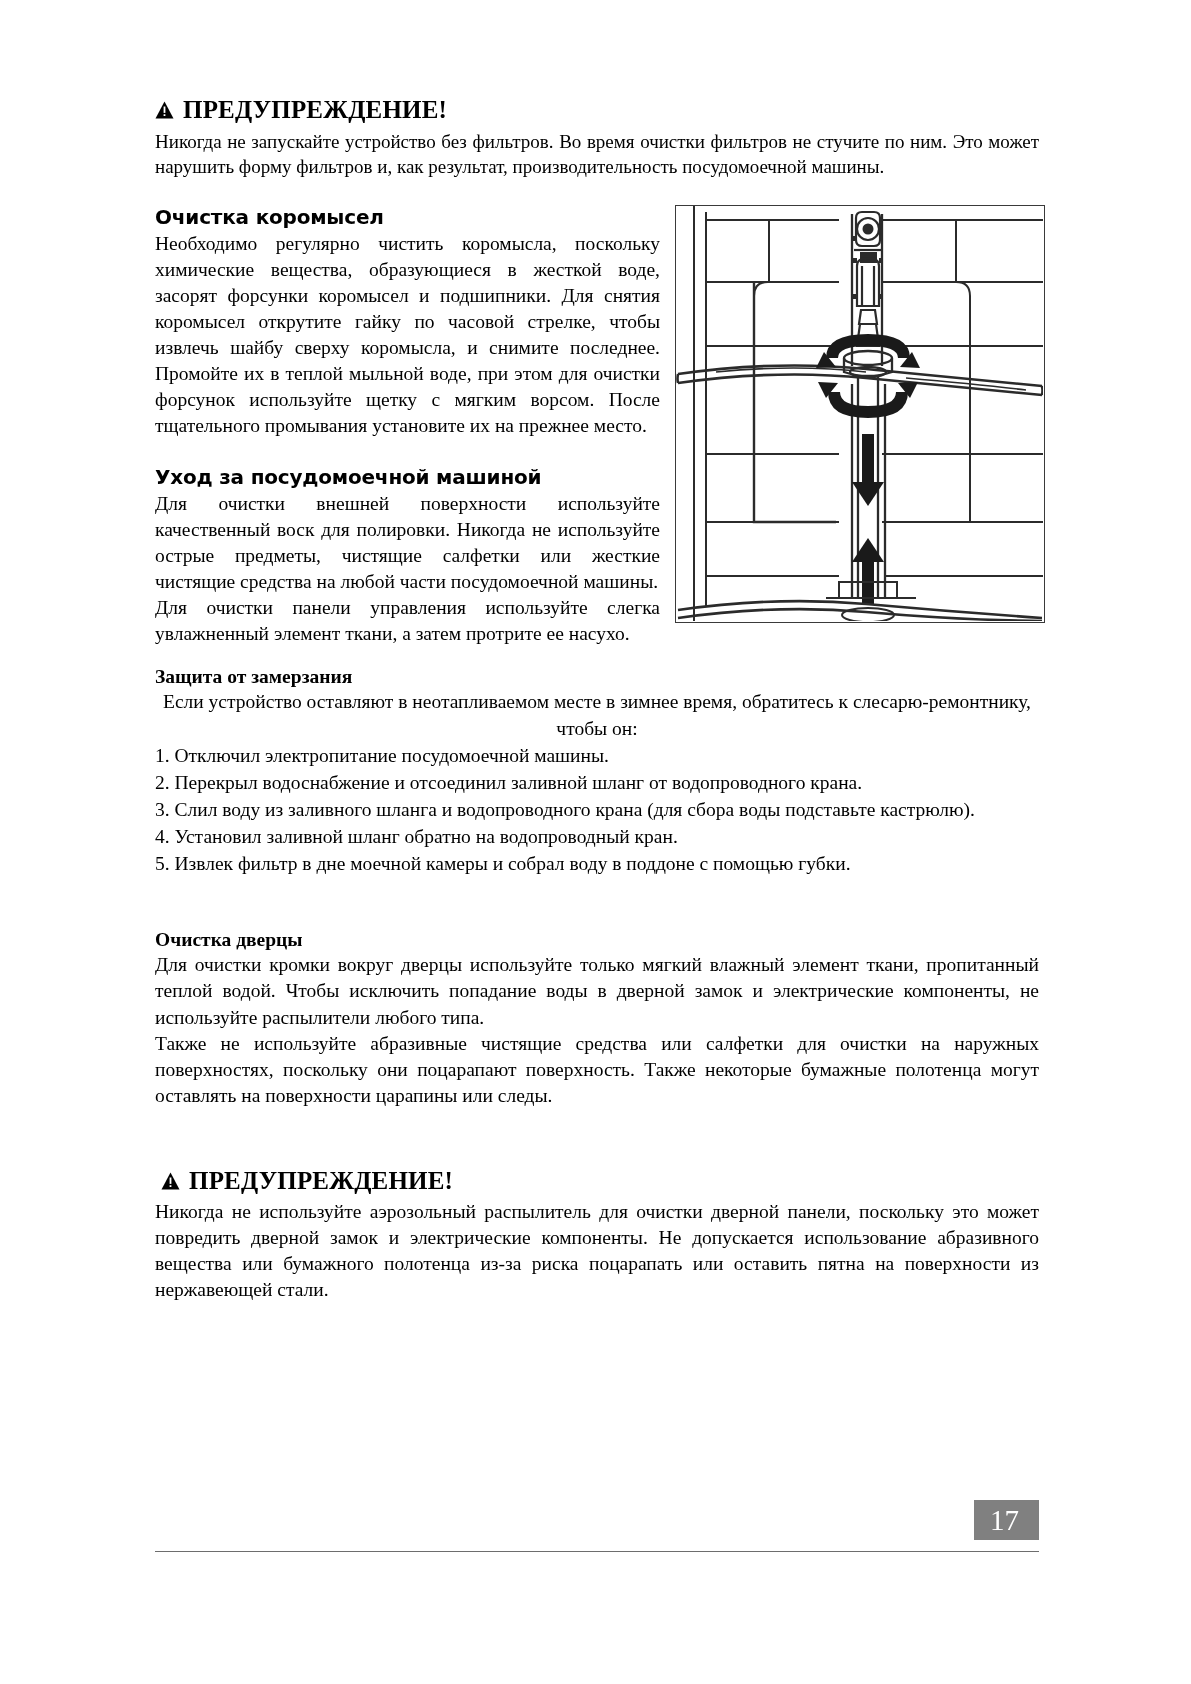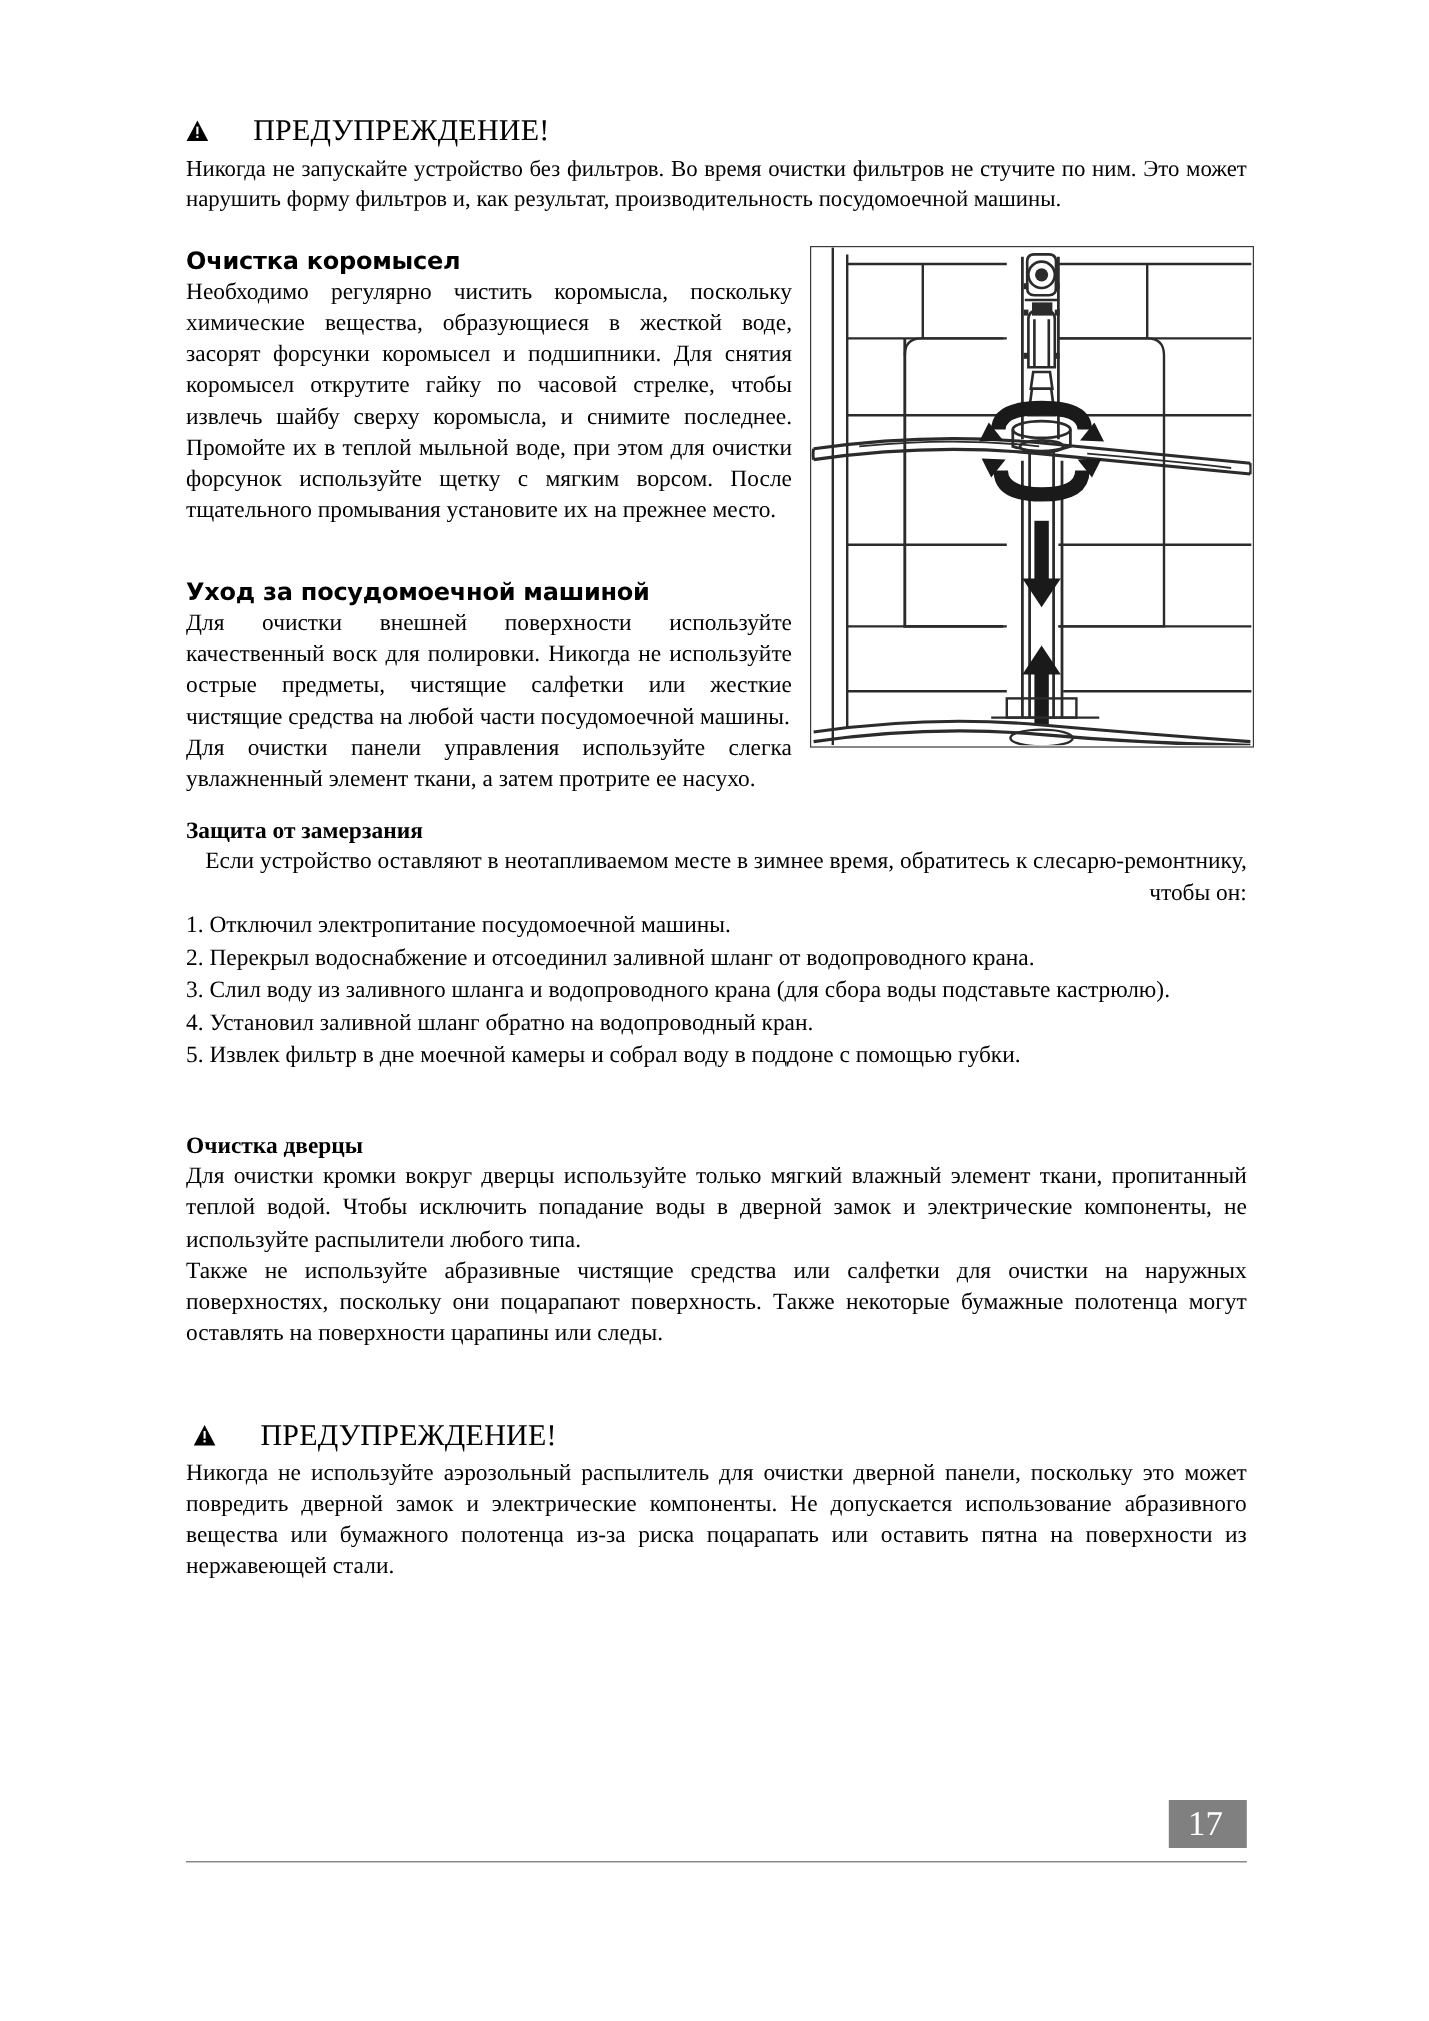"ПРЕДУПРЕЖДЕНИЕ!" .warning-head .w-label { font-weight: 400 -> 700; margin-left: 28px -> none }
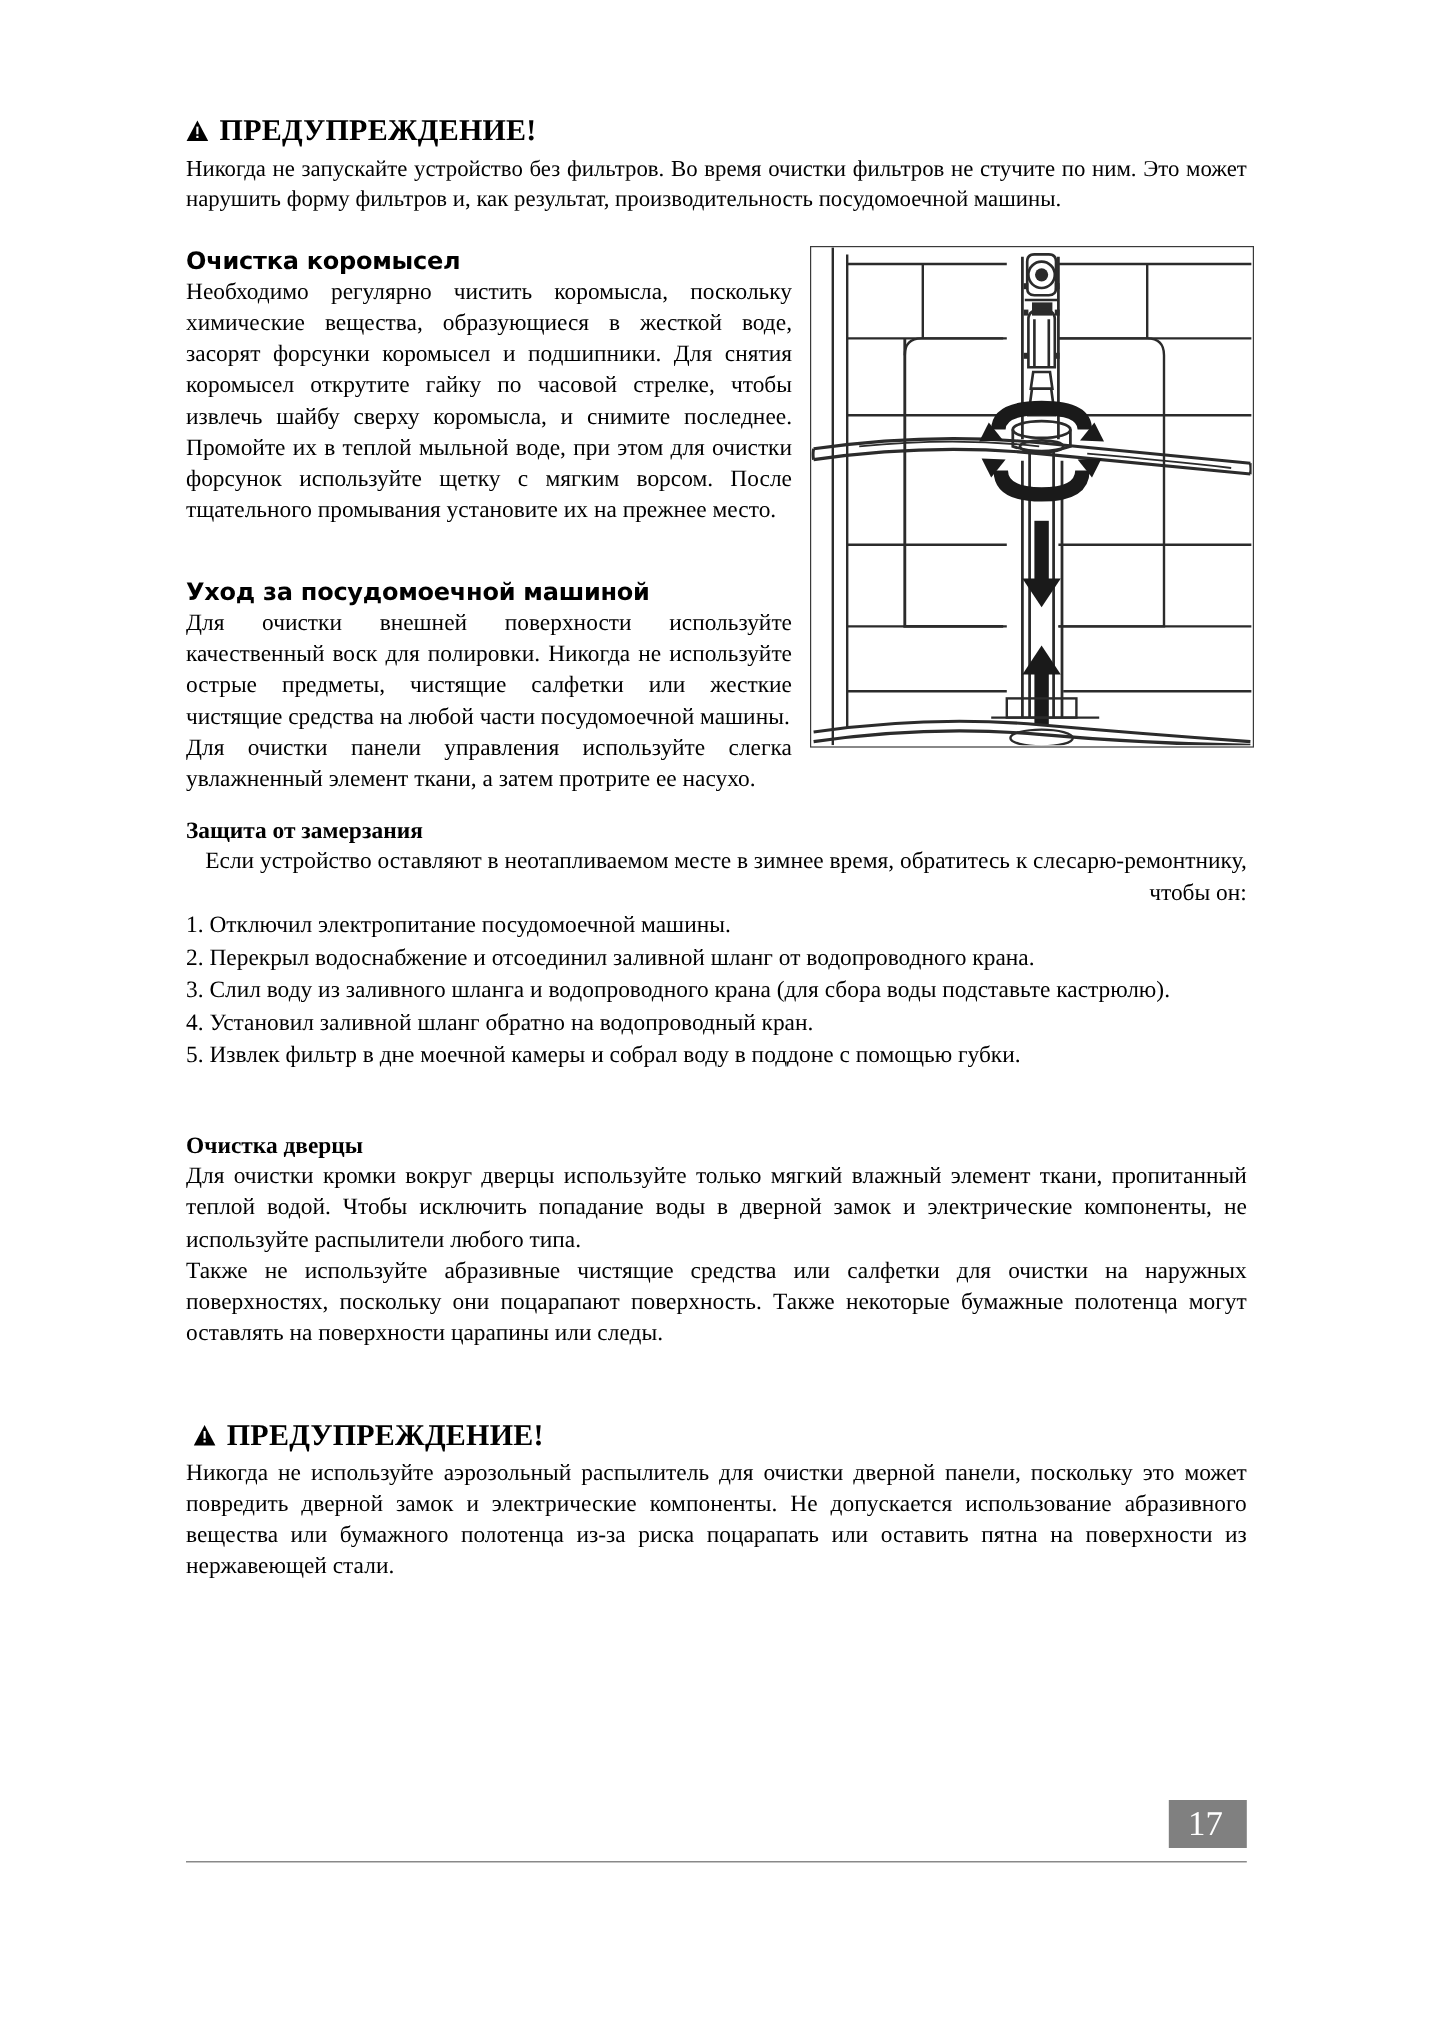"Очистка коромысел" .sub-head { margin: 16px 0 2px 0 -> 0 0 2px 0 }
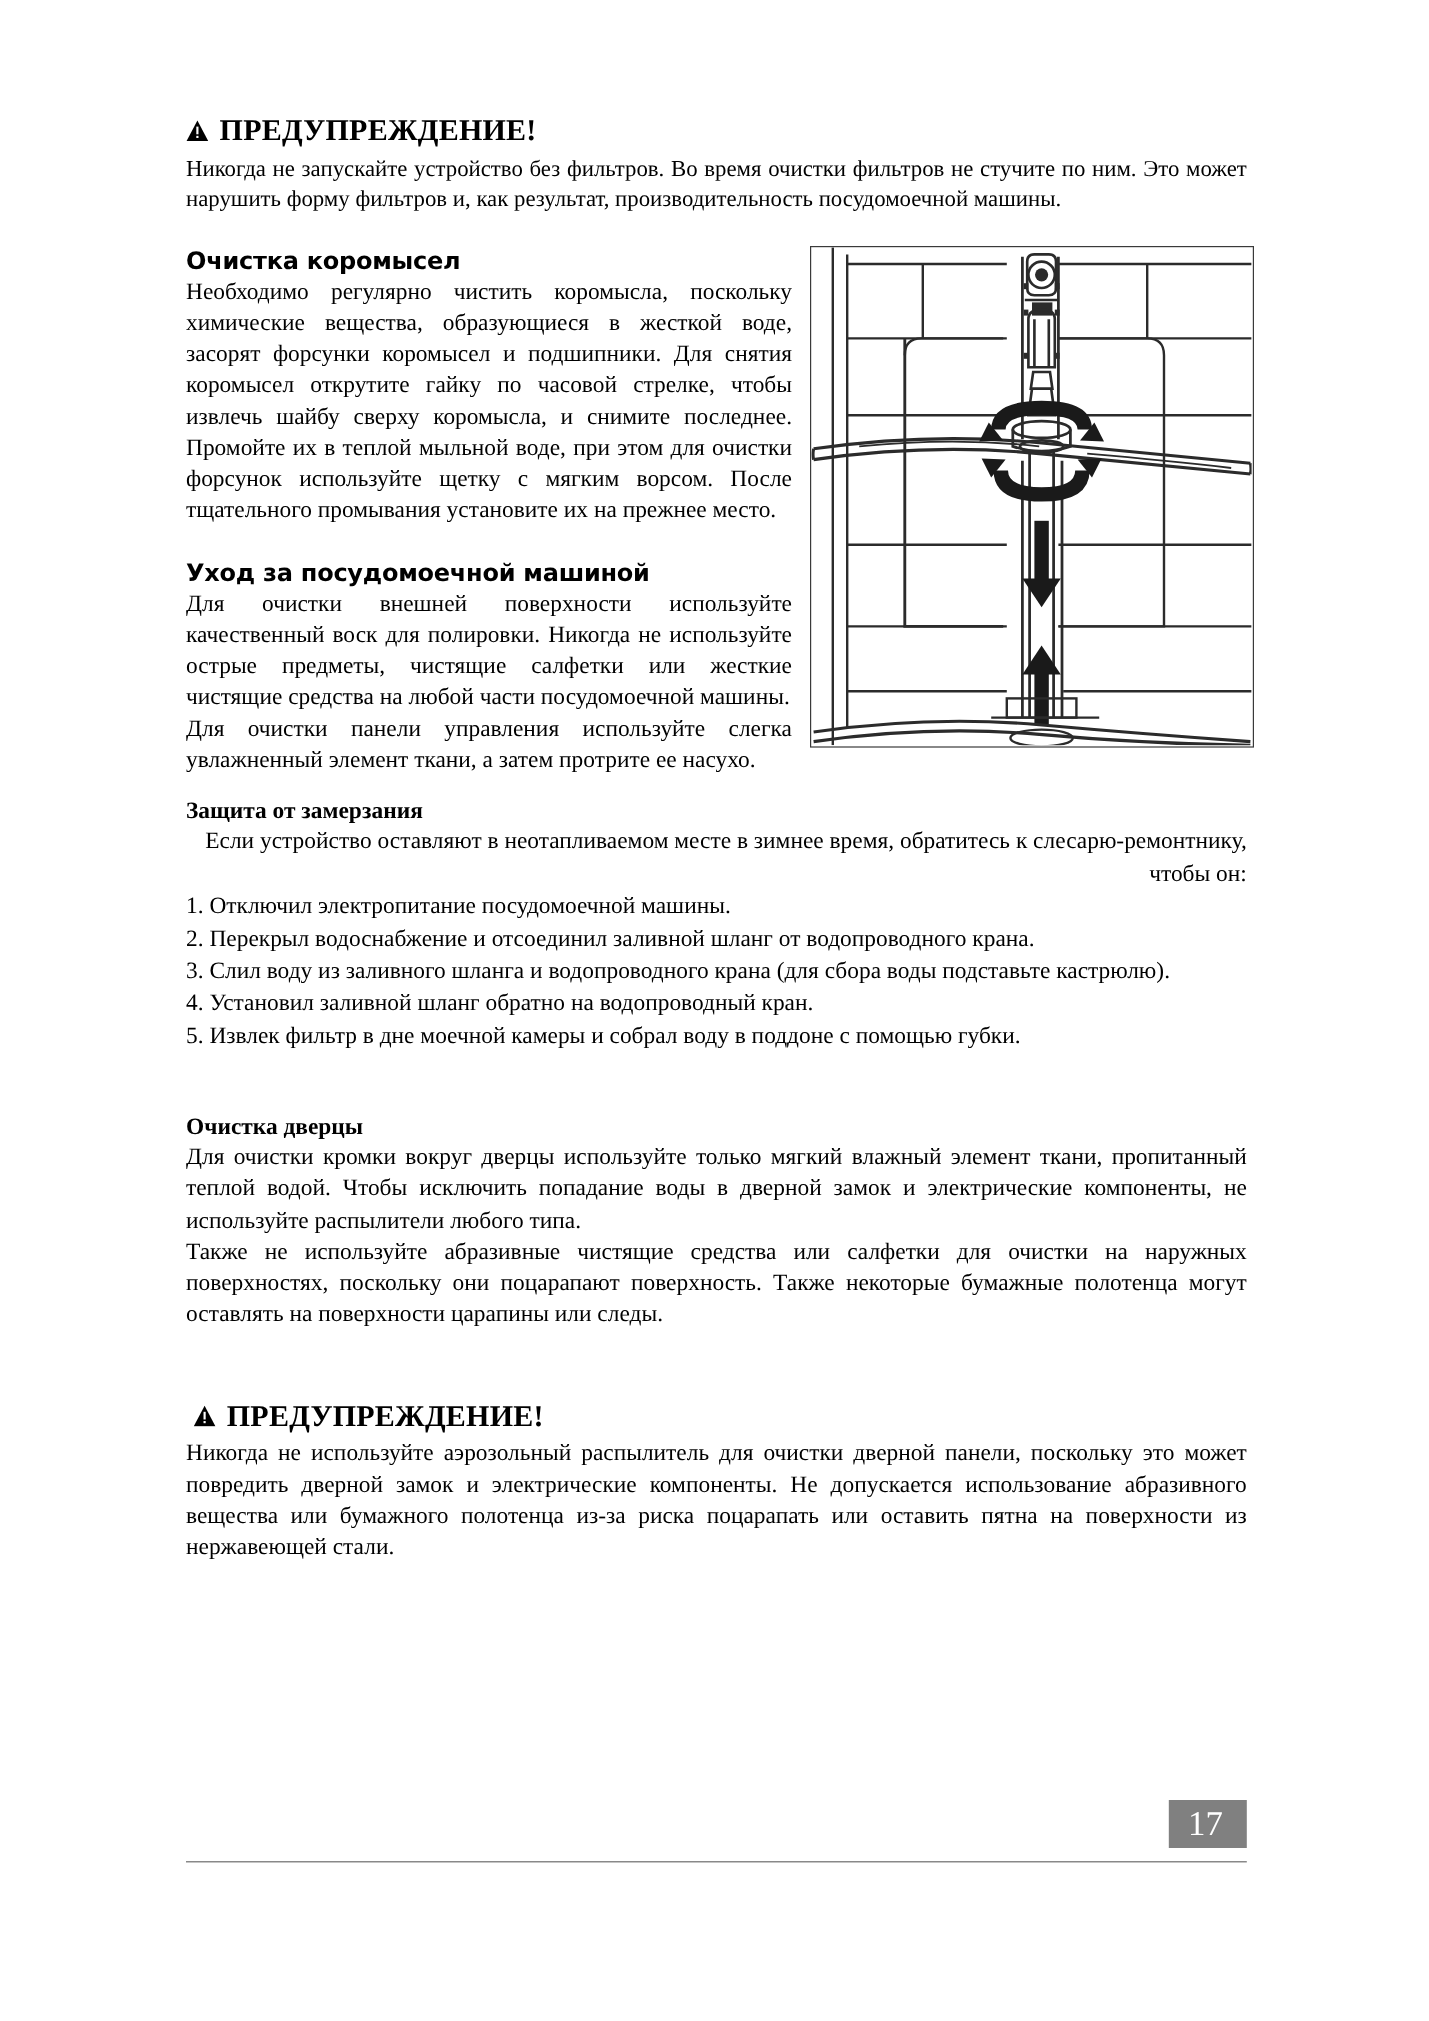"Если устройство оставляют в" .flow-para { text-align: right -> center }
